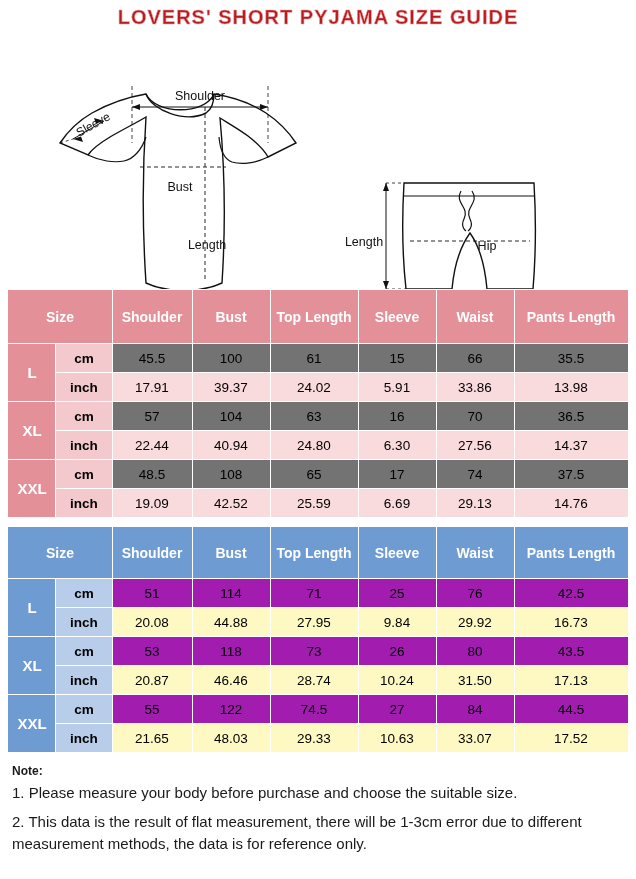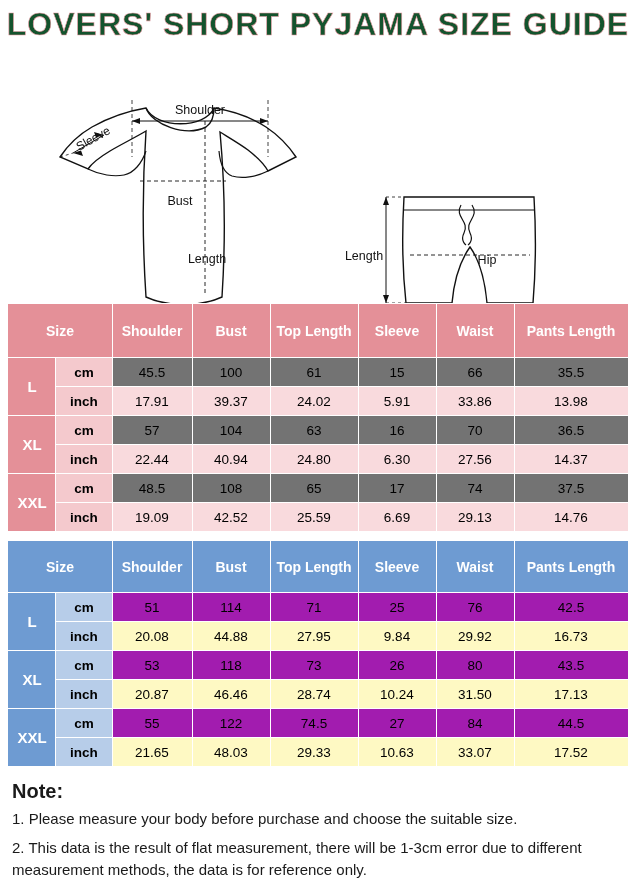"LOVERS' SHORT PYJAMA SIZE GUIDE" .title { color: #14532d -> #b91c1c; font-size: 32px -> 20px }
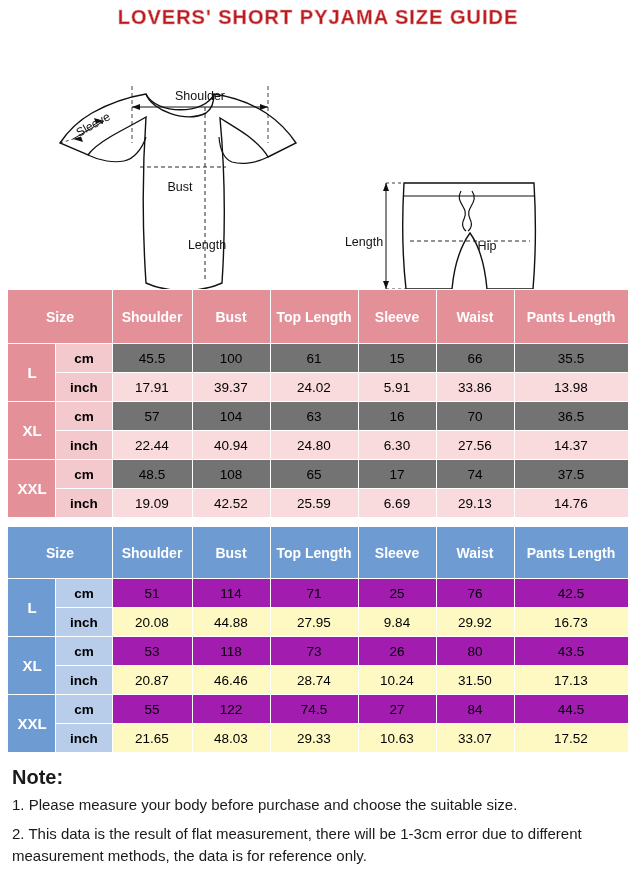"Note:" .notes .nhead { font-size: 20px -> 12px }
